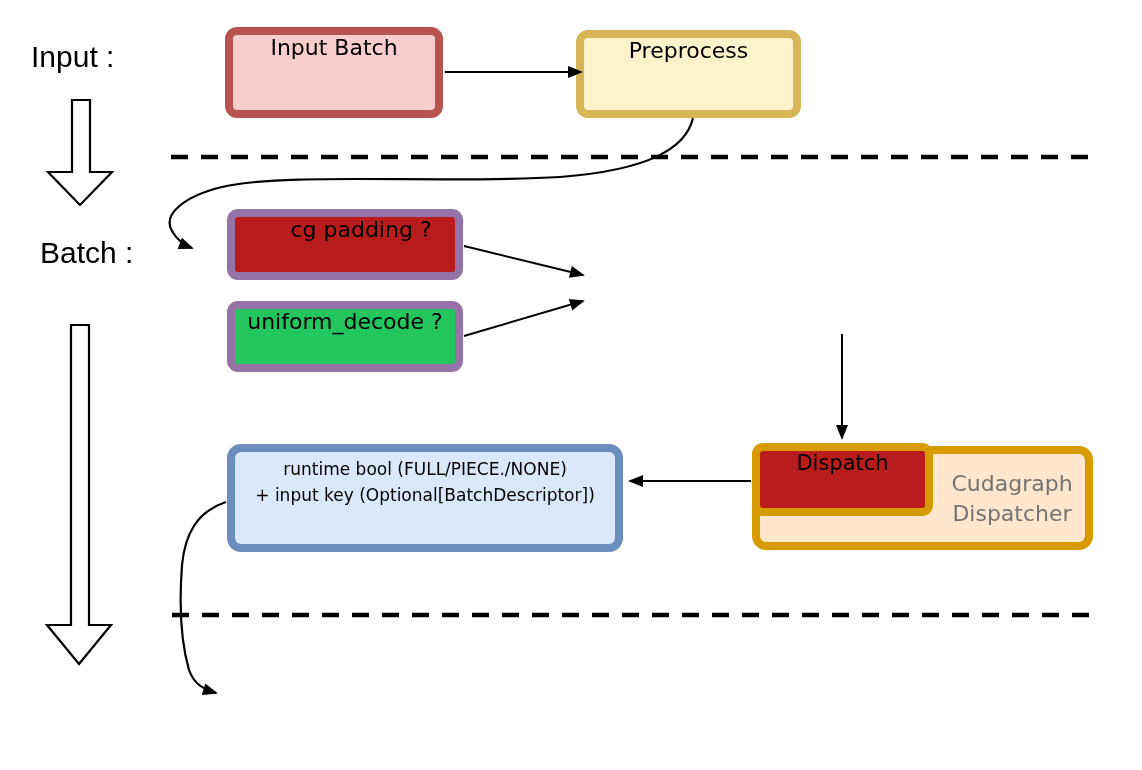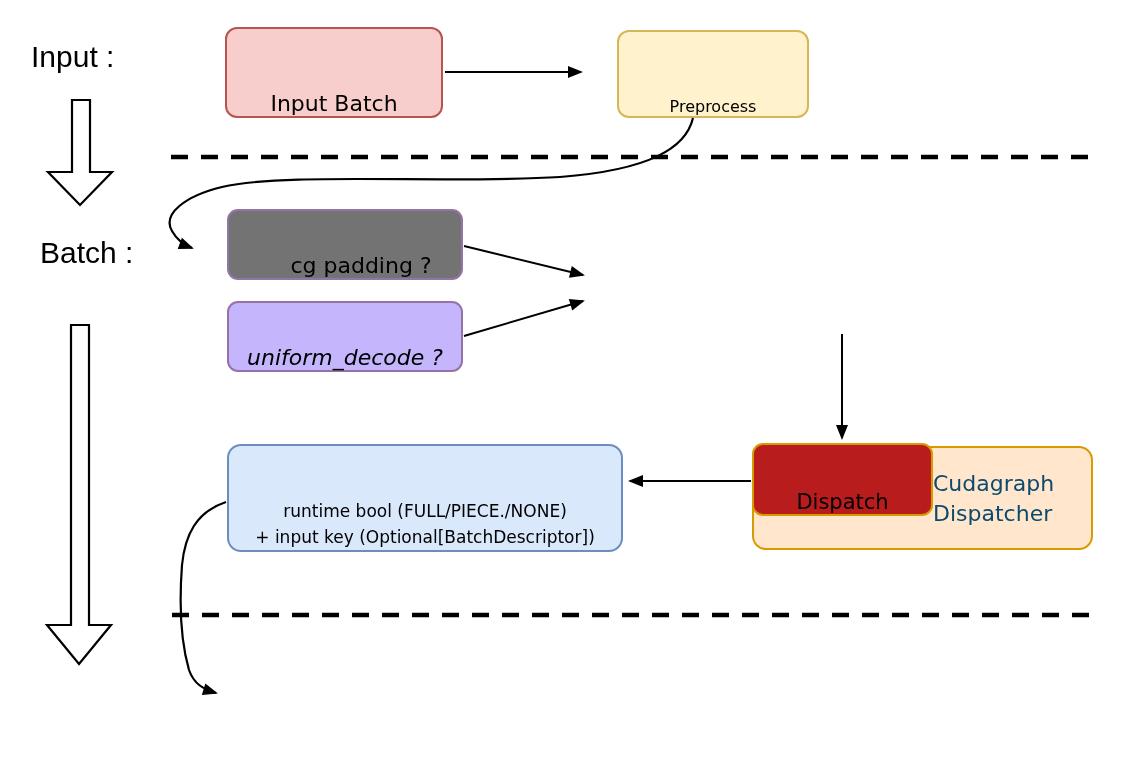"Input Batch" .node { align-items: flex-end -> flex-start; border: 2px solid #0f172a -> 8px solid #0f172a }
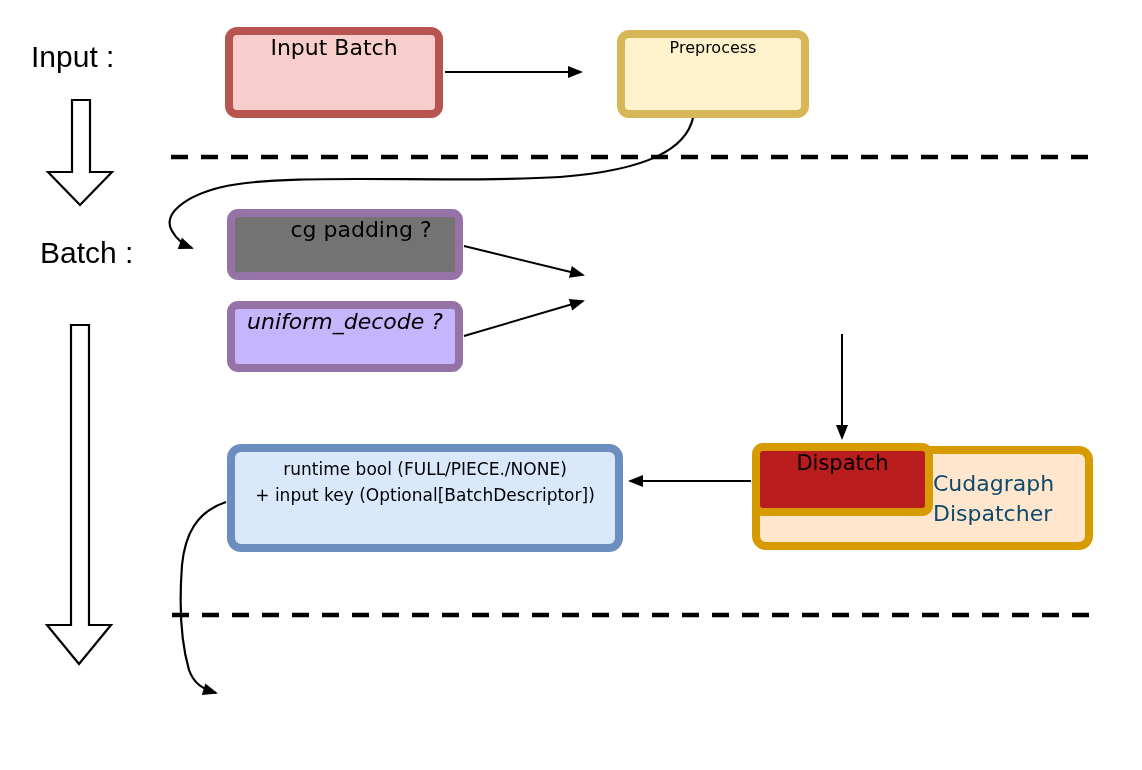"Preprocess" .n-preprocess { font-size: 16px -> 22px; left: 617px -> 576px; width: 192px -> 225px }
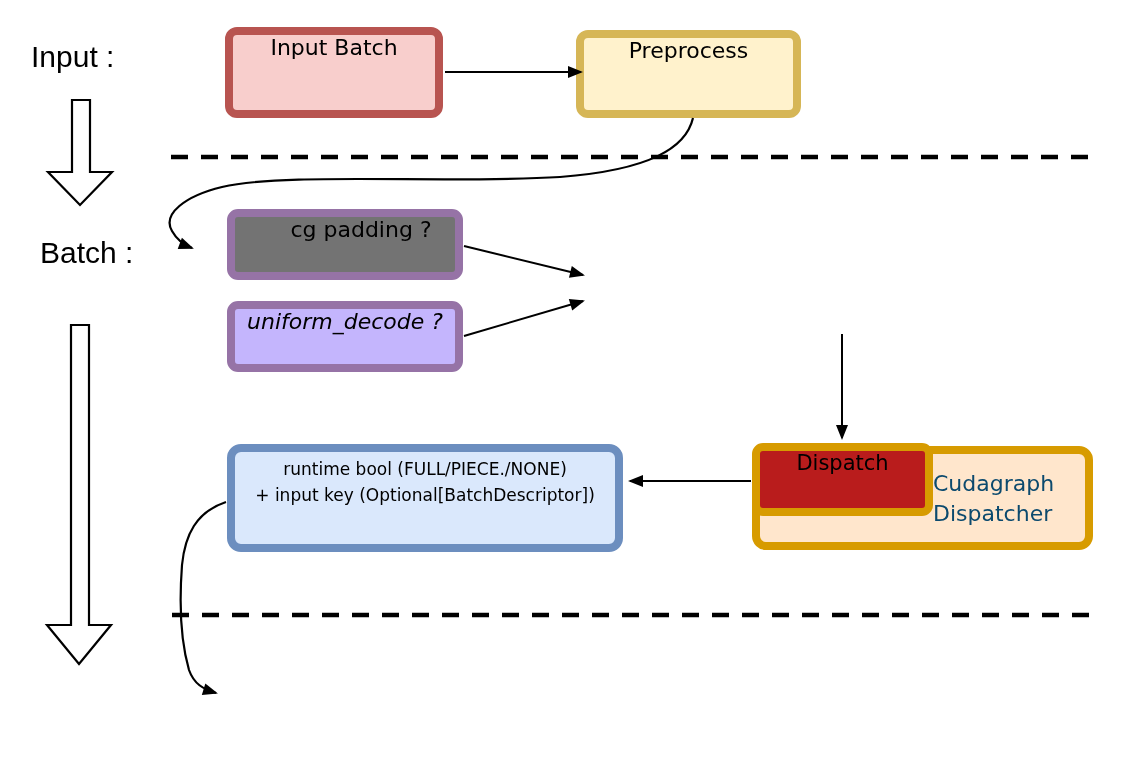"cg padding ?" div.node { background-color: #737373 -> #b91c1c }
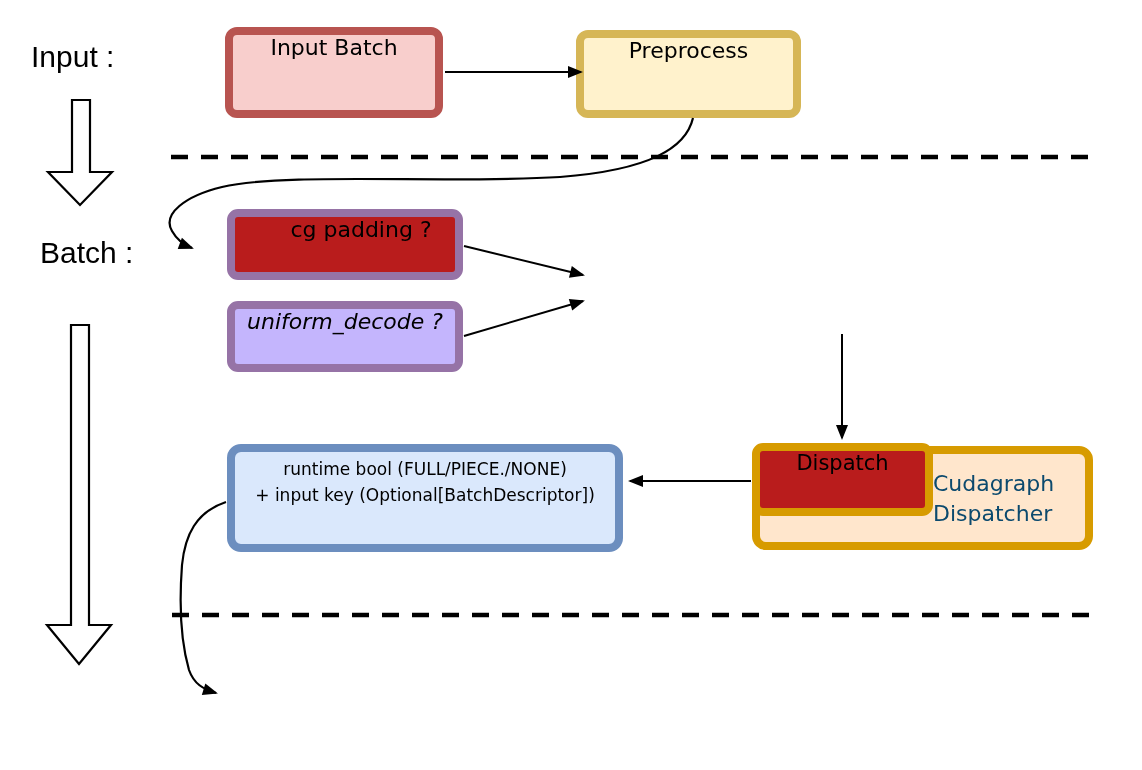"uniform_decode ?" div.node { background-color: #c4b5fd -> #22c55e; font-style: italic -> none }
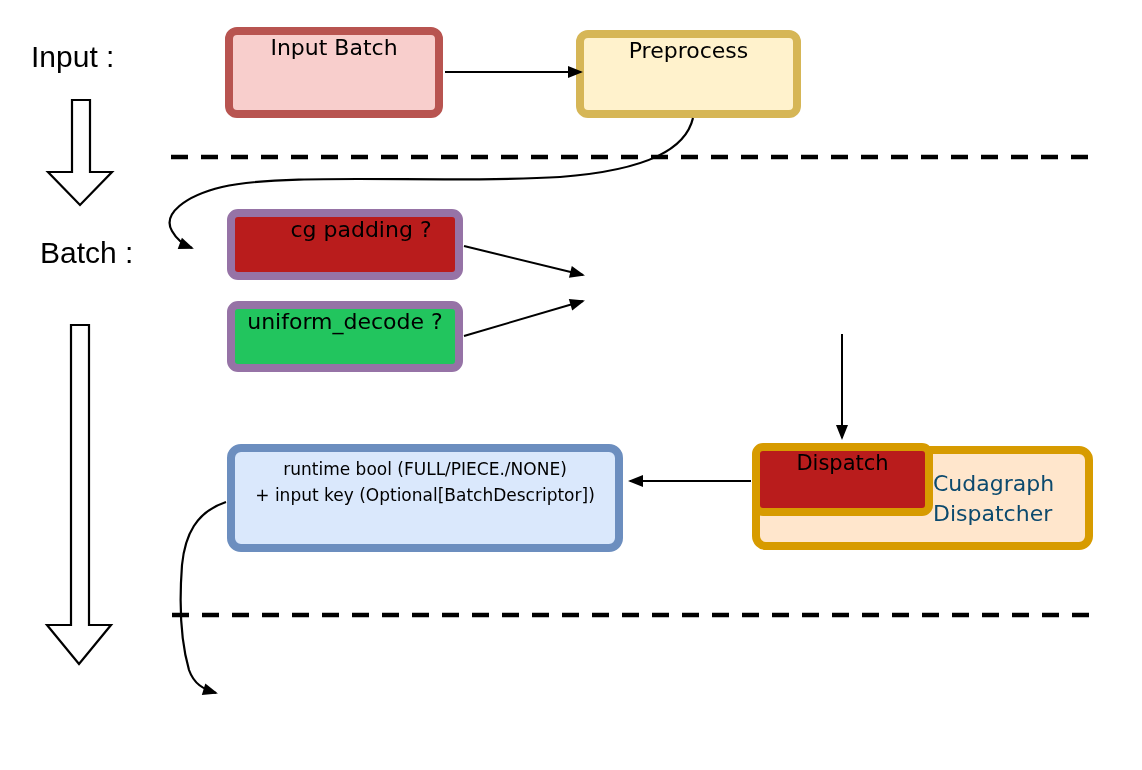"Cudagraph" .cudagraph-label { color: #0c4a6e -> #737373; text-align: none -> center }
